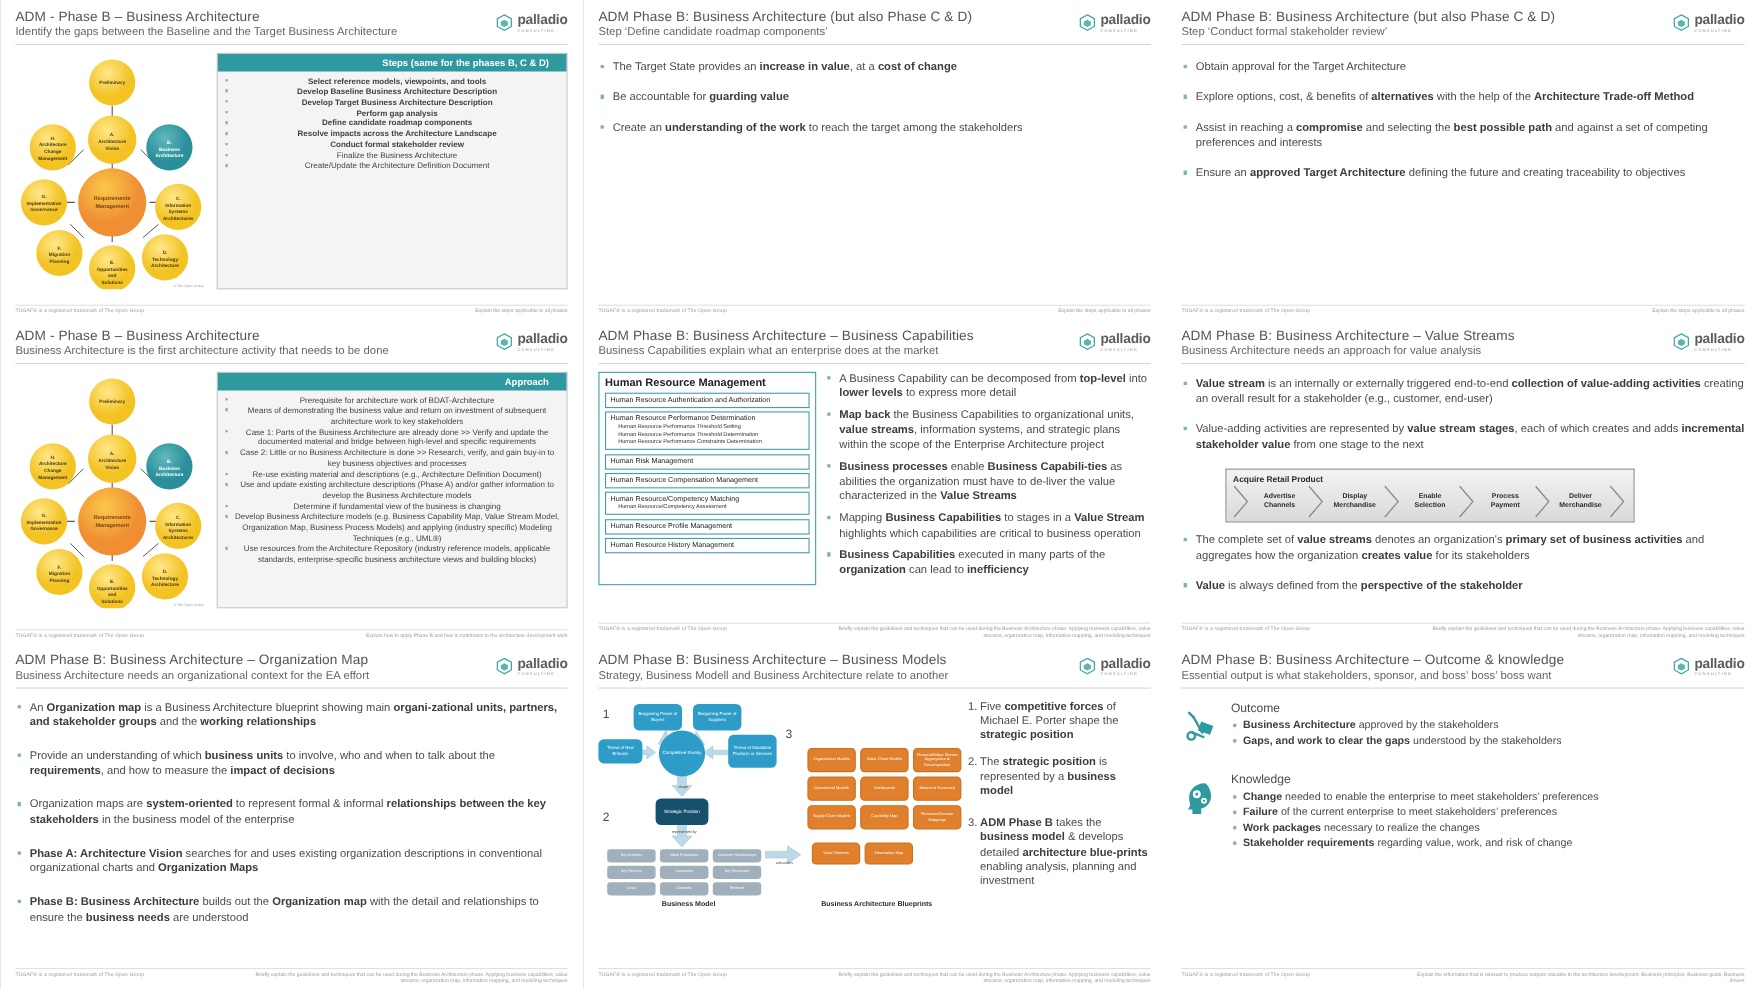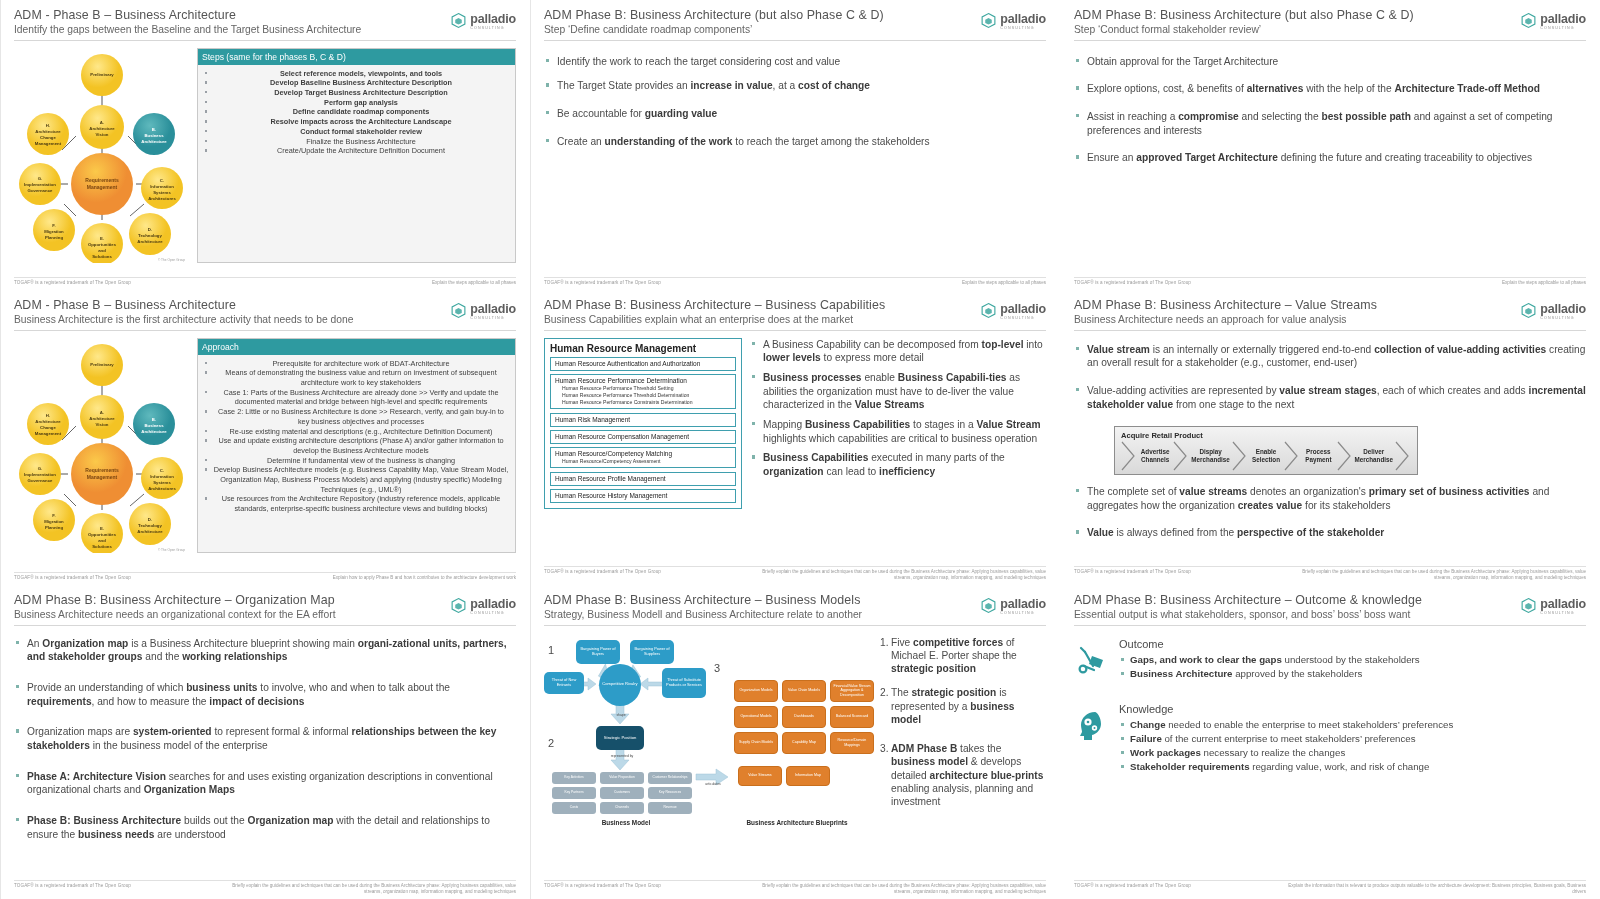"Steps (same for the phases" .panel-h { font-weight: 400 -> 700; padding: 3px 4px -> 3px 16px; text-align: left -> right }
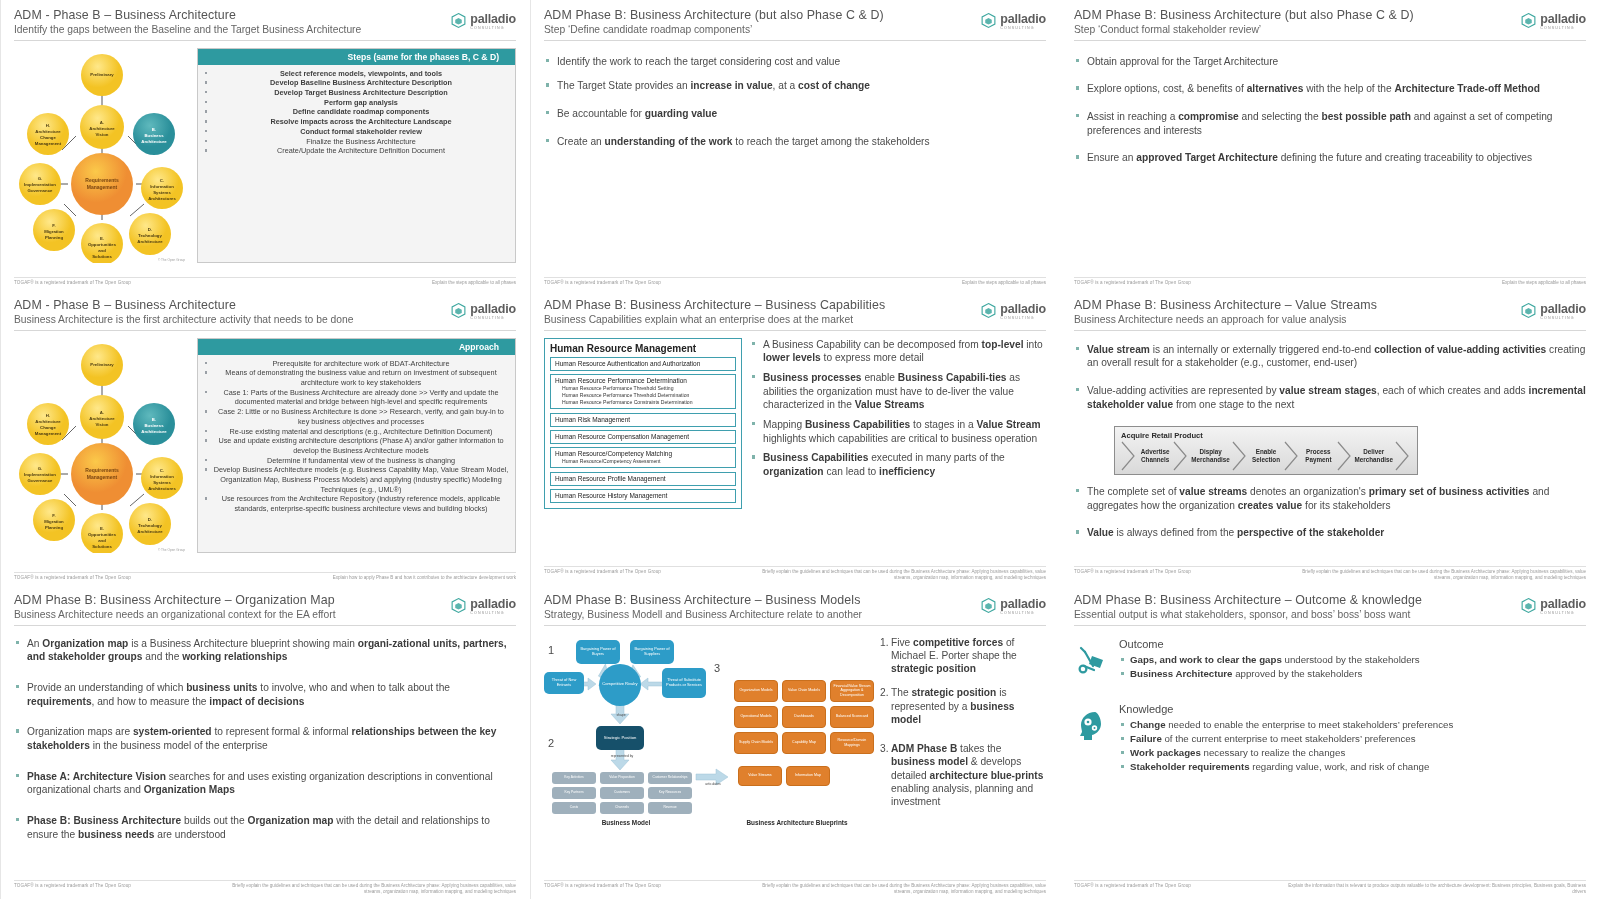"Identify the work to reach" li { html: <li>Identify the work to reach the target considering cost and value</li> -> none }
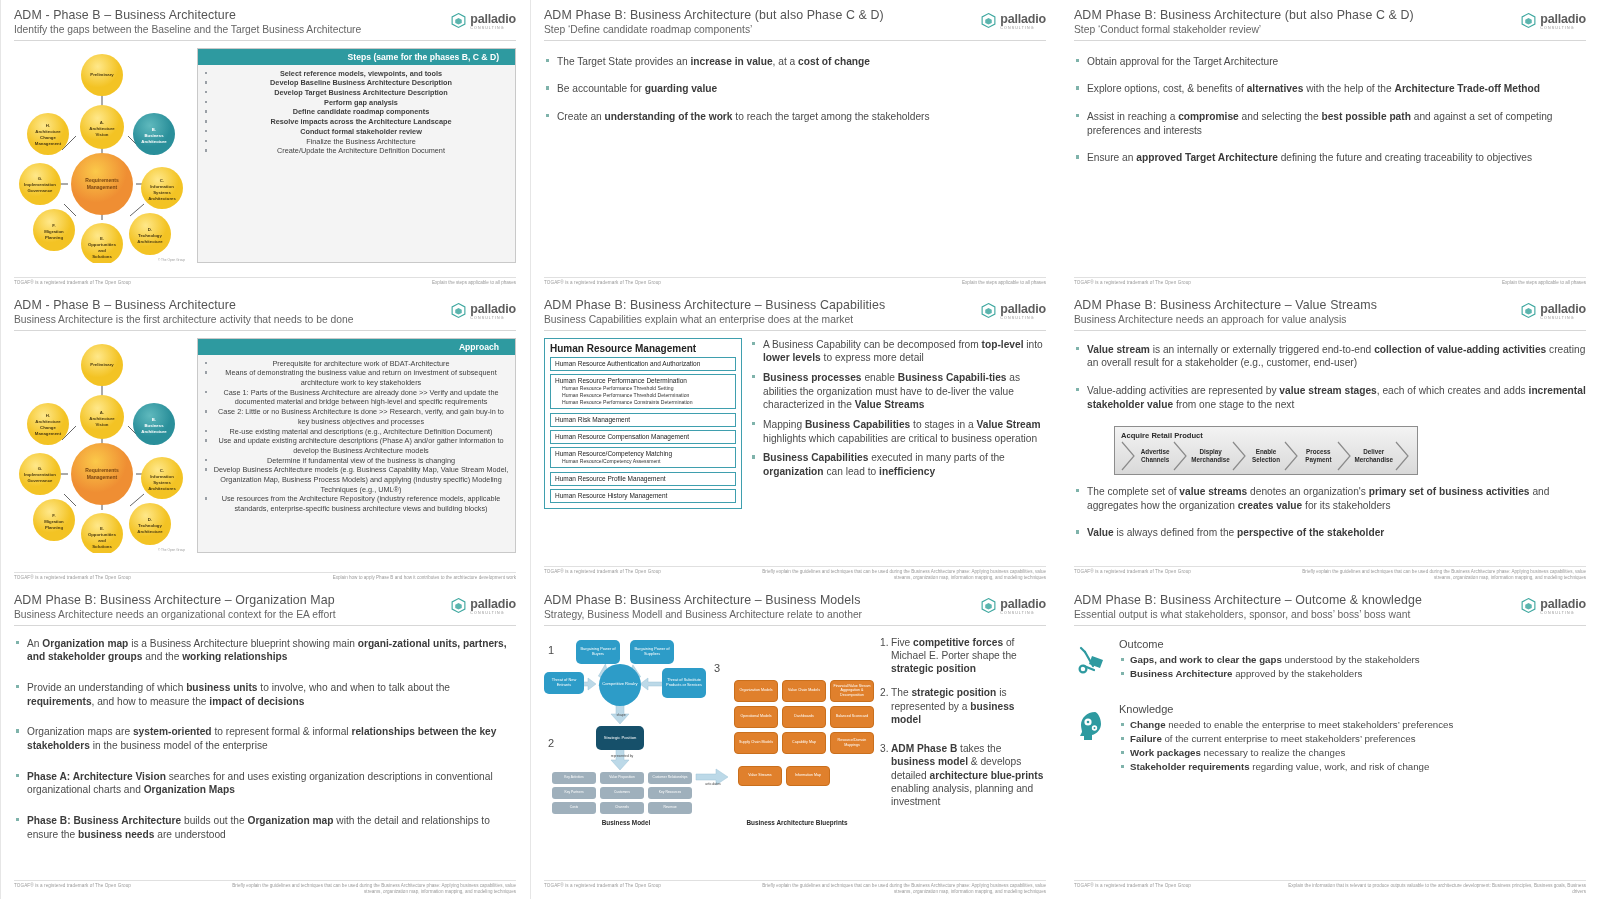"Map back the Business Capabilities" li { html: none -> <li><b>Map back</b> the Business Capabilities to organizational units, <b>value streams</b>, information systems, and strategic plans within the scope of the Enterprise Architecture project</li> }
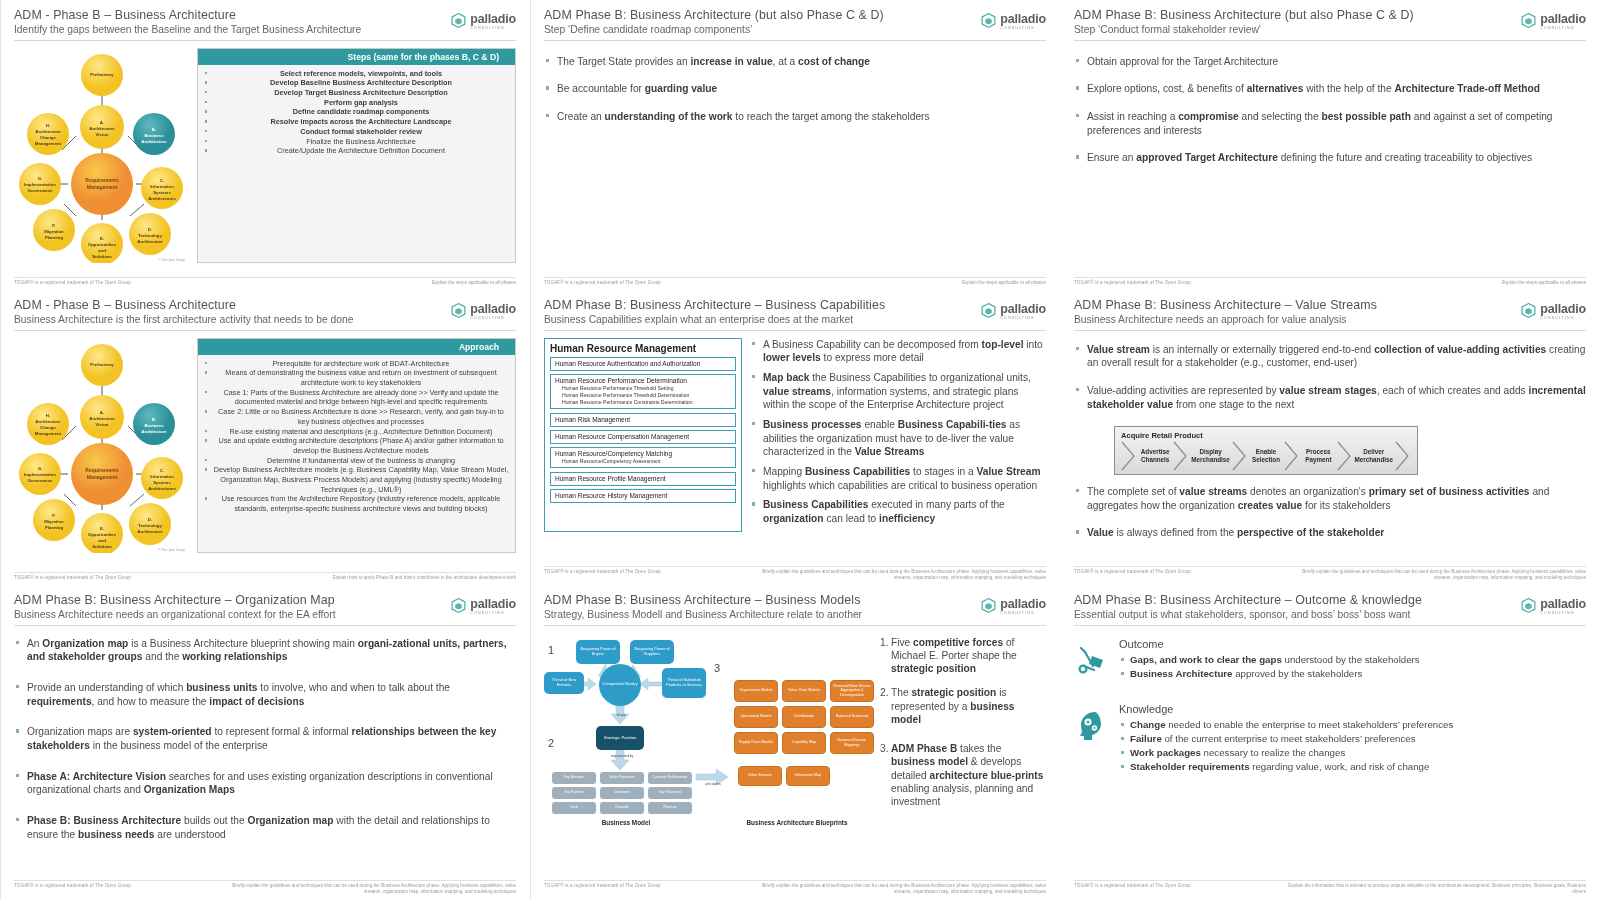"Acquire Retail Product" .vstream { width: 304px -> 372px }
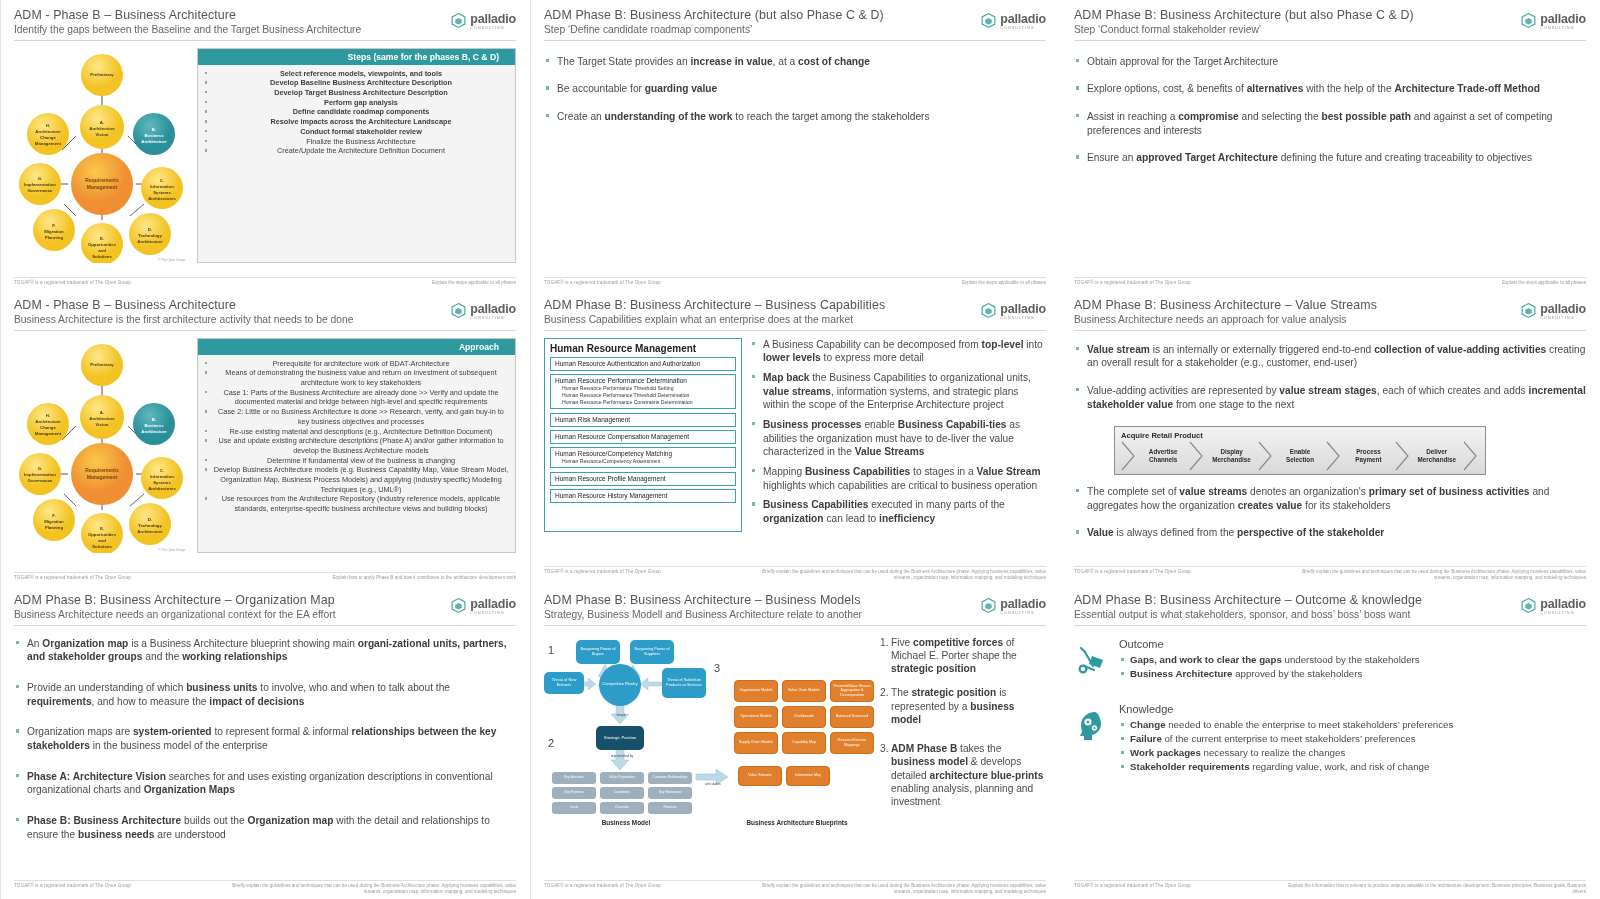"Gaps, and work to clear" li { order: before "Business Architecture approved by the" -> after "Business Architecture approved by the" }
